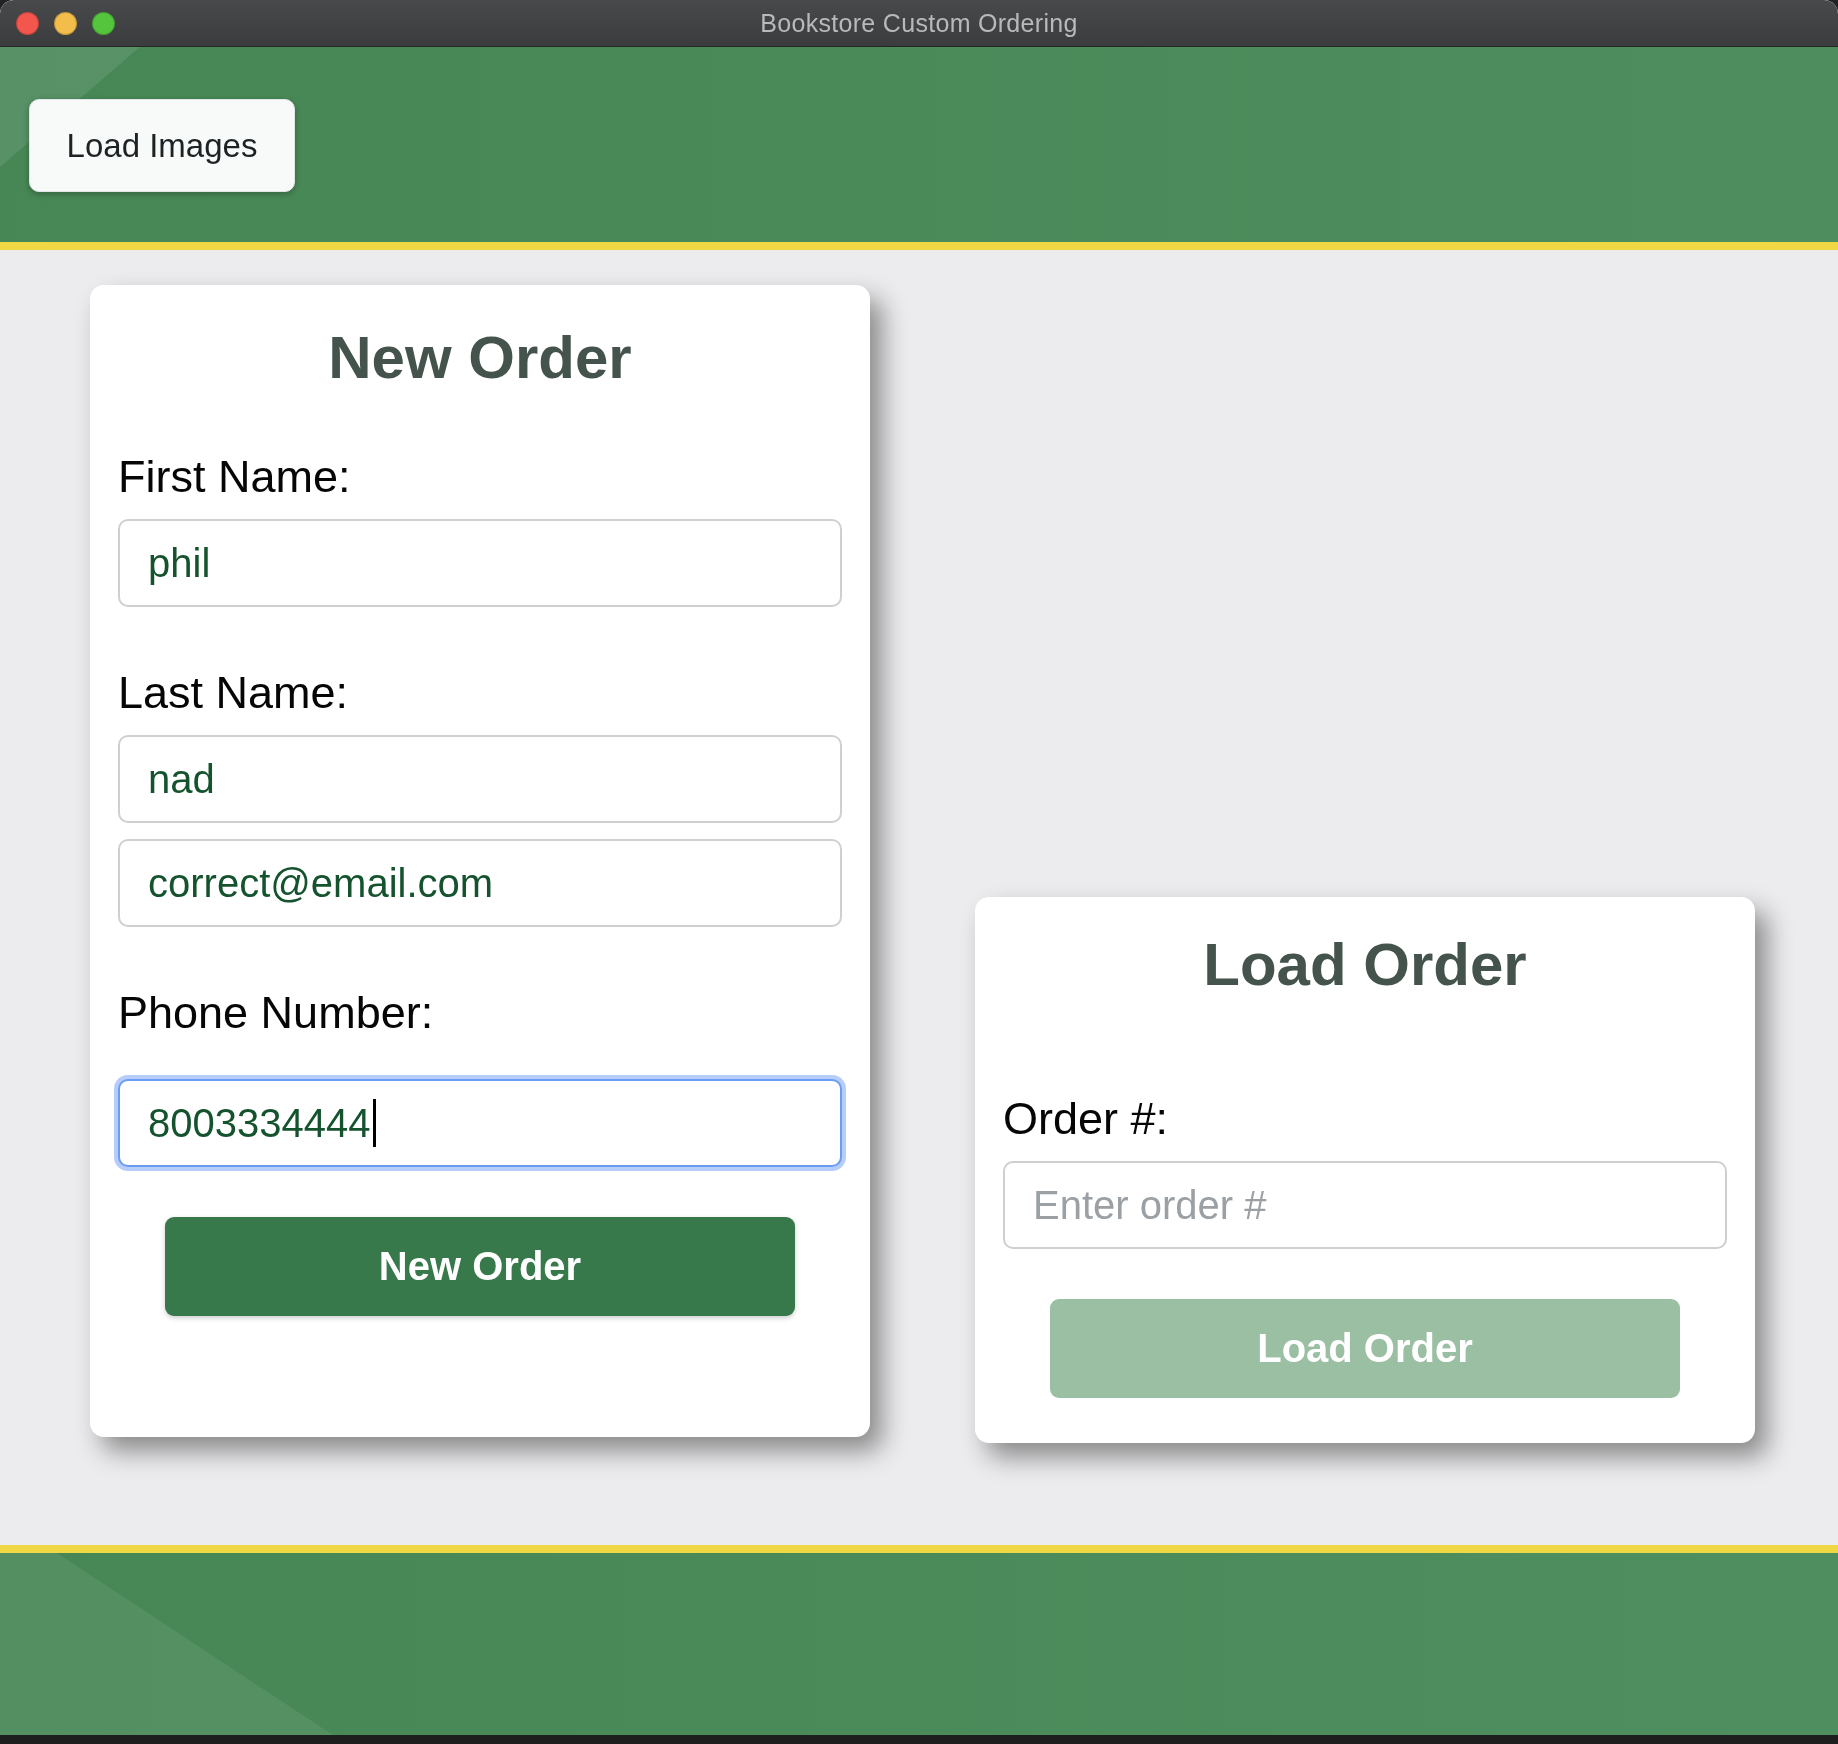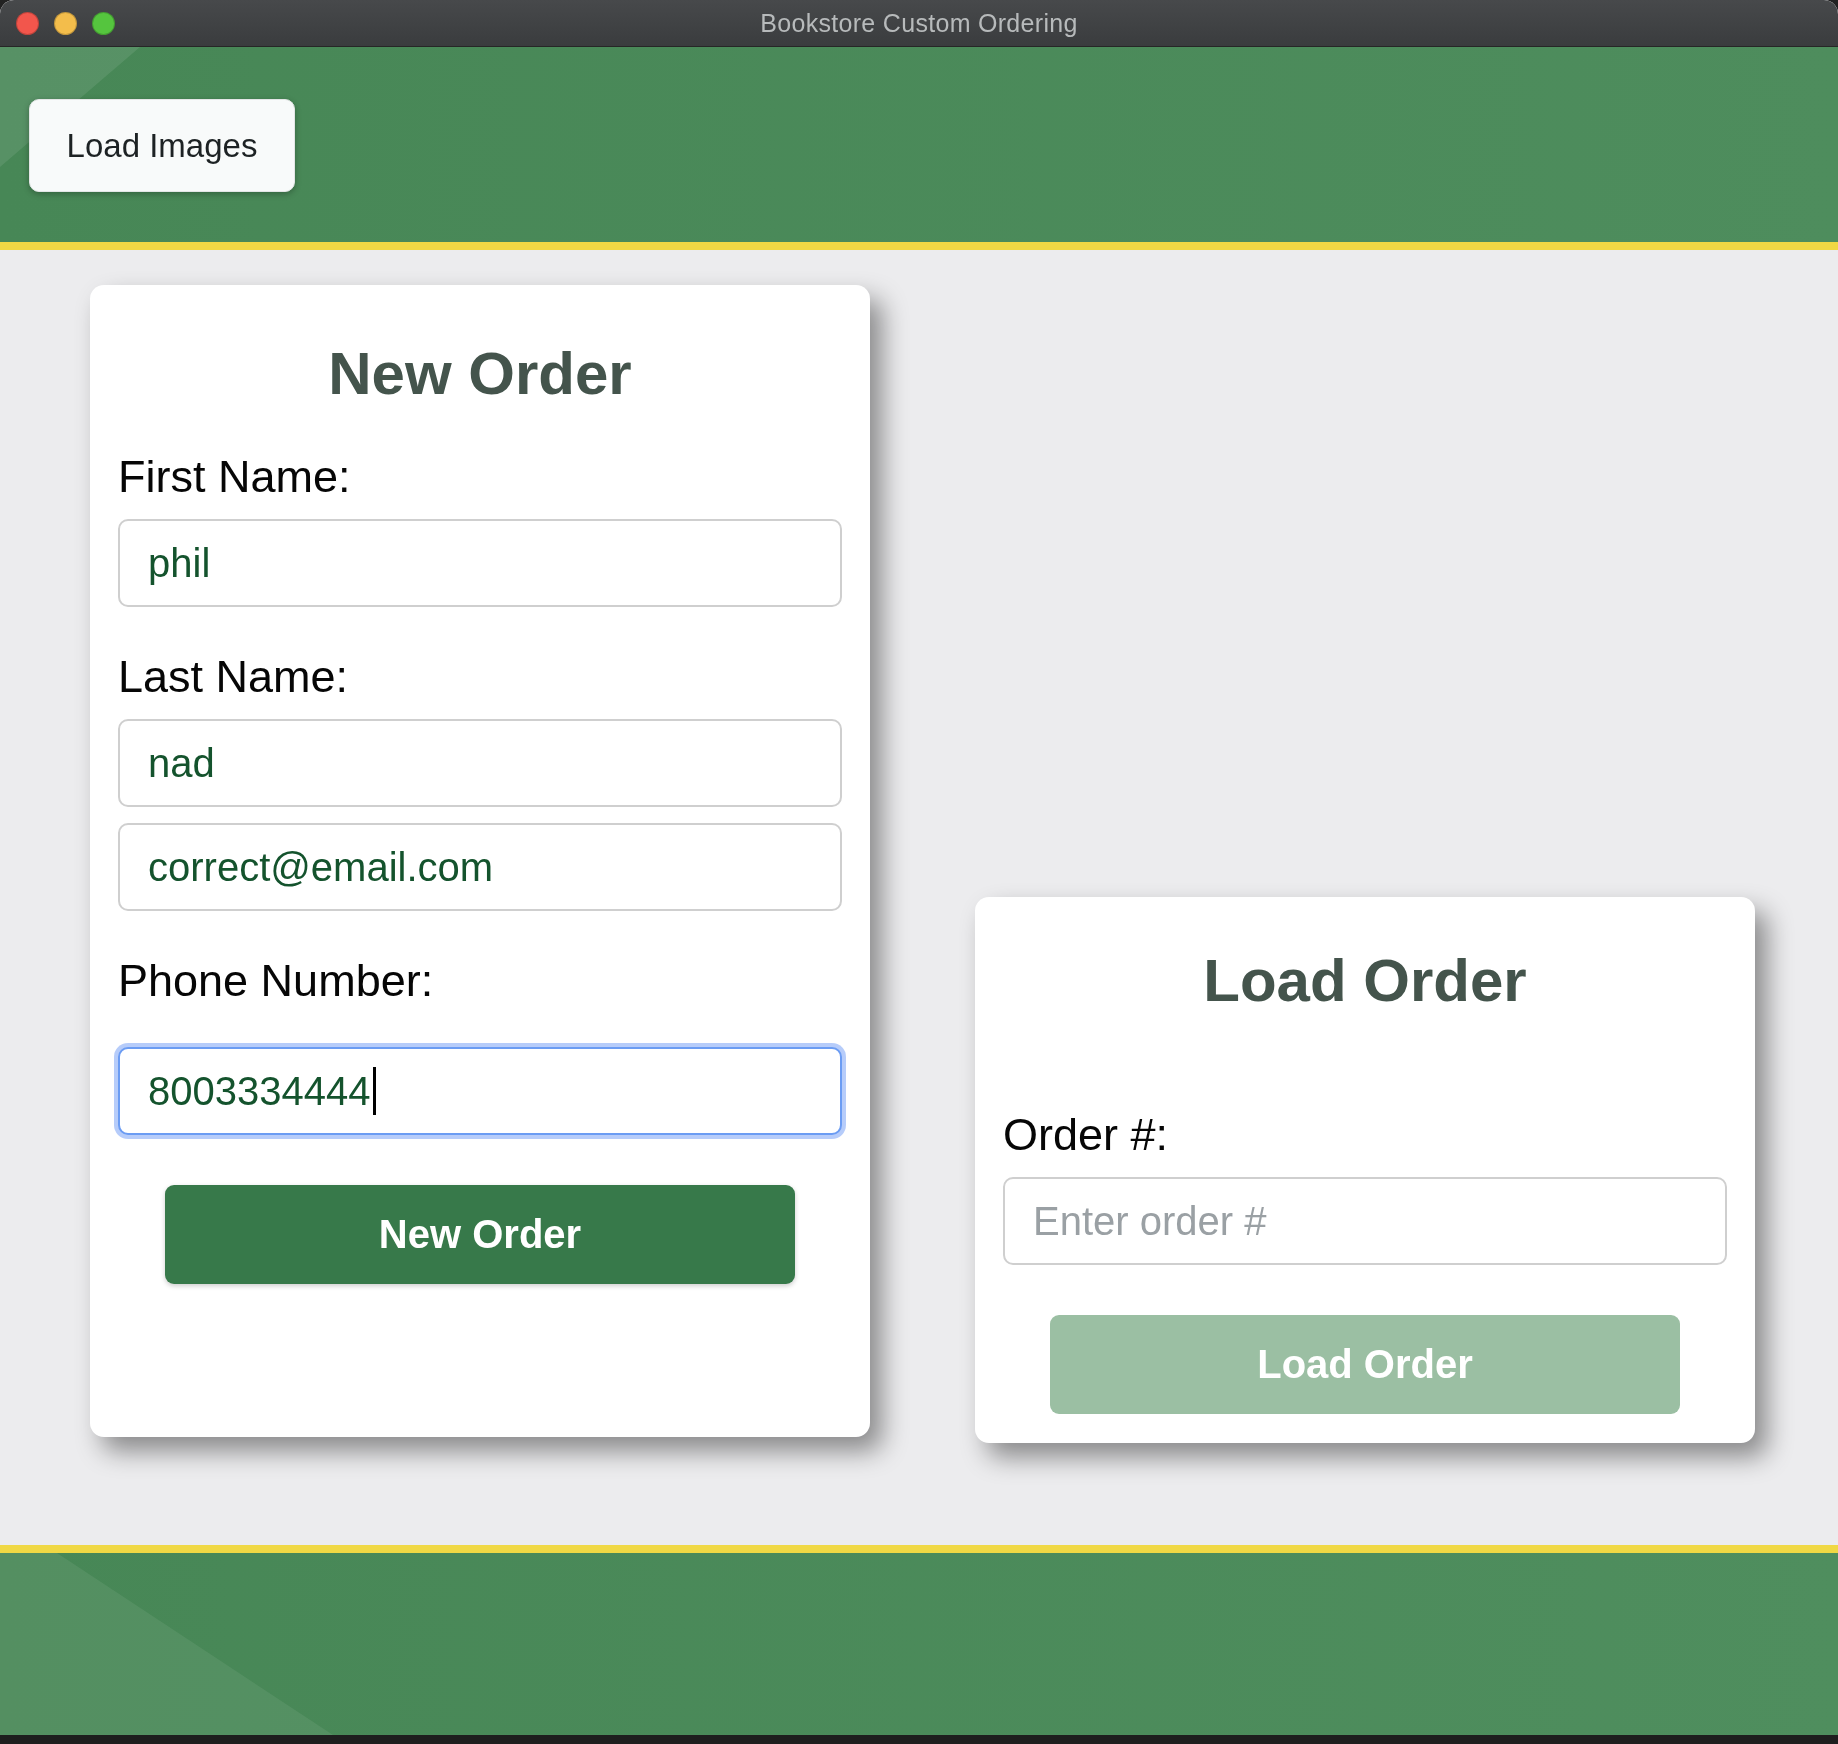"New Order" .card { padding: 16px 28px -> 0 28px }
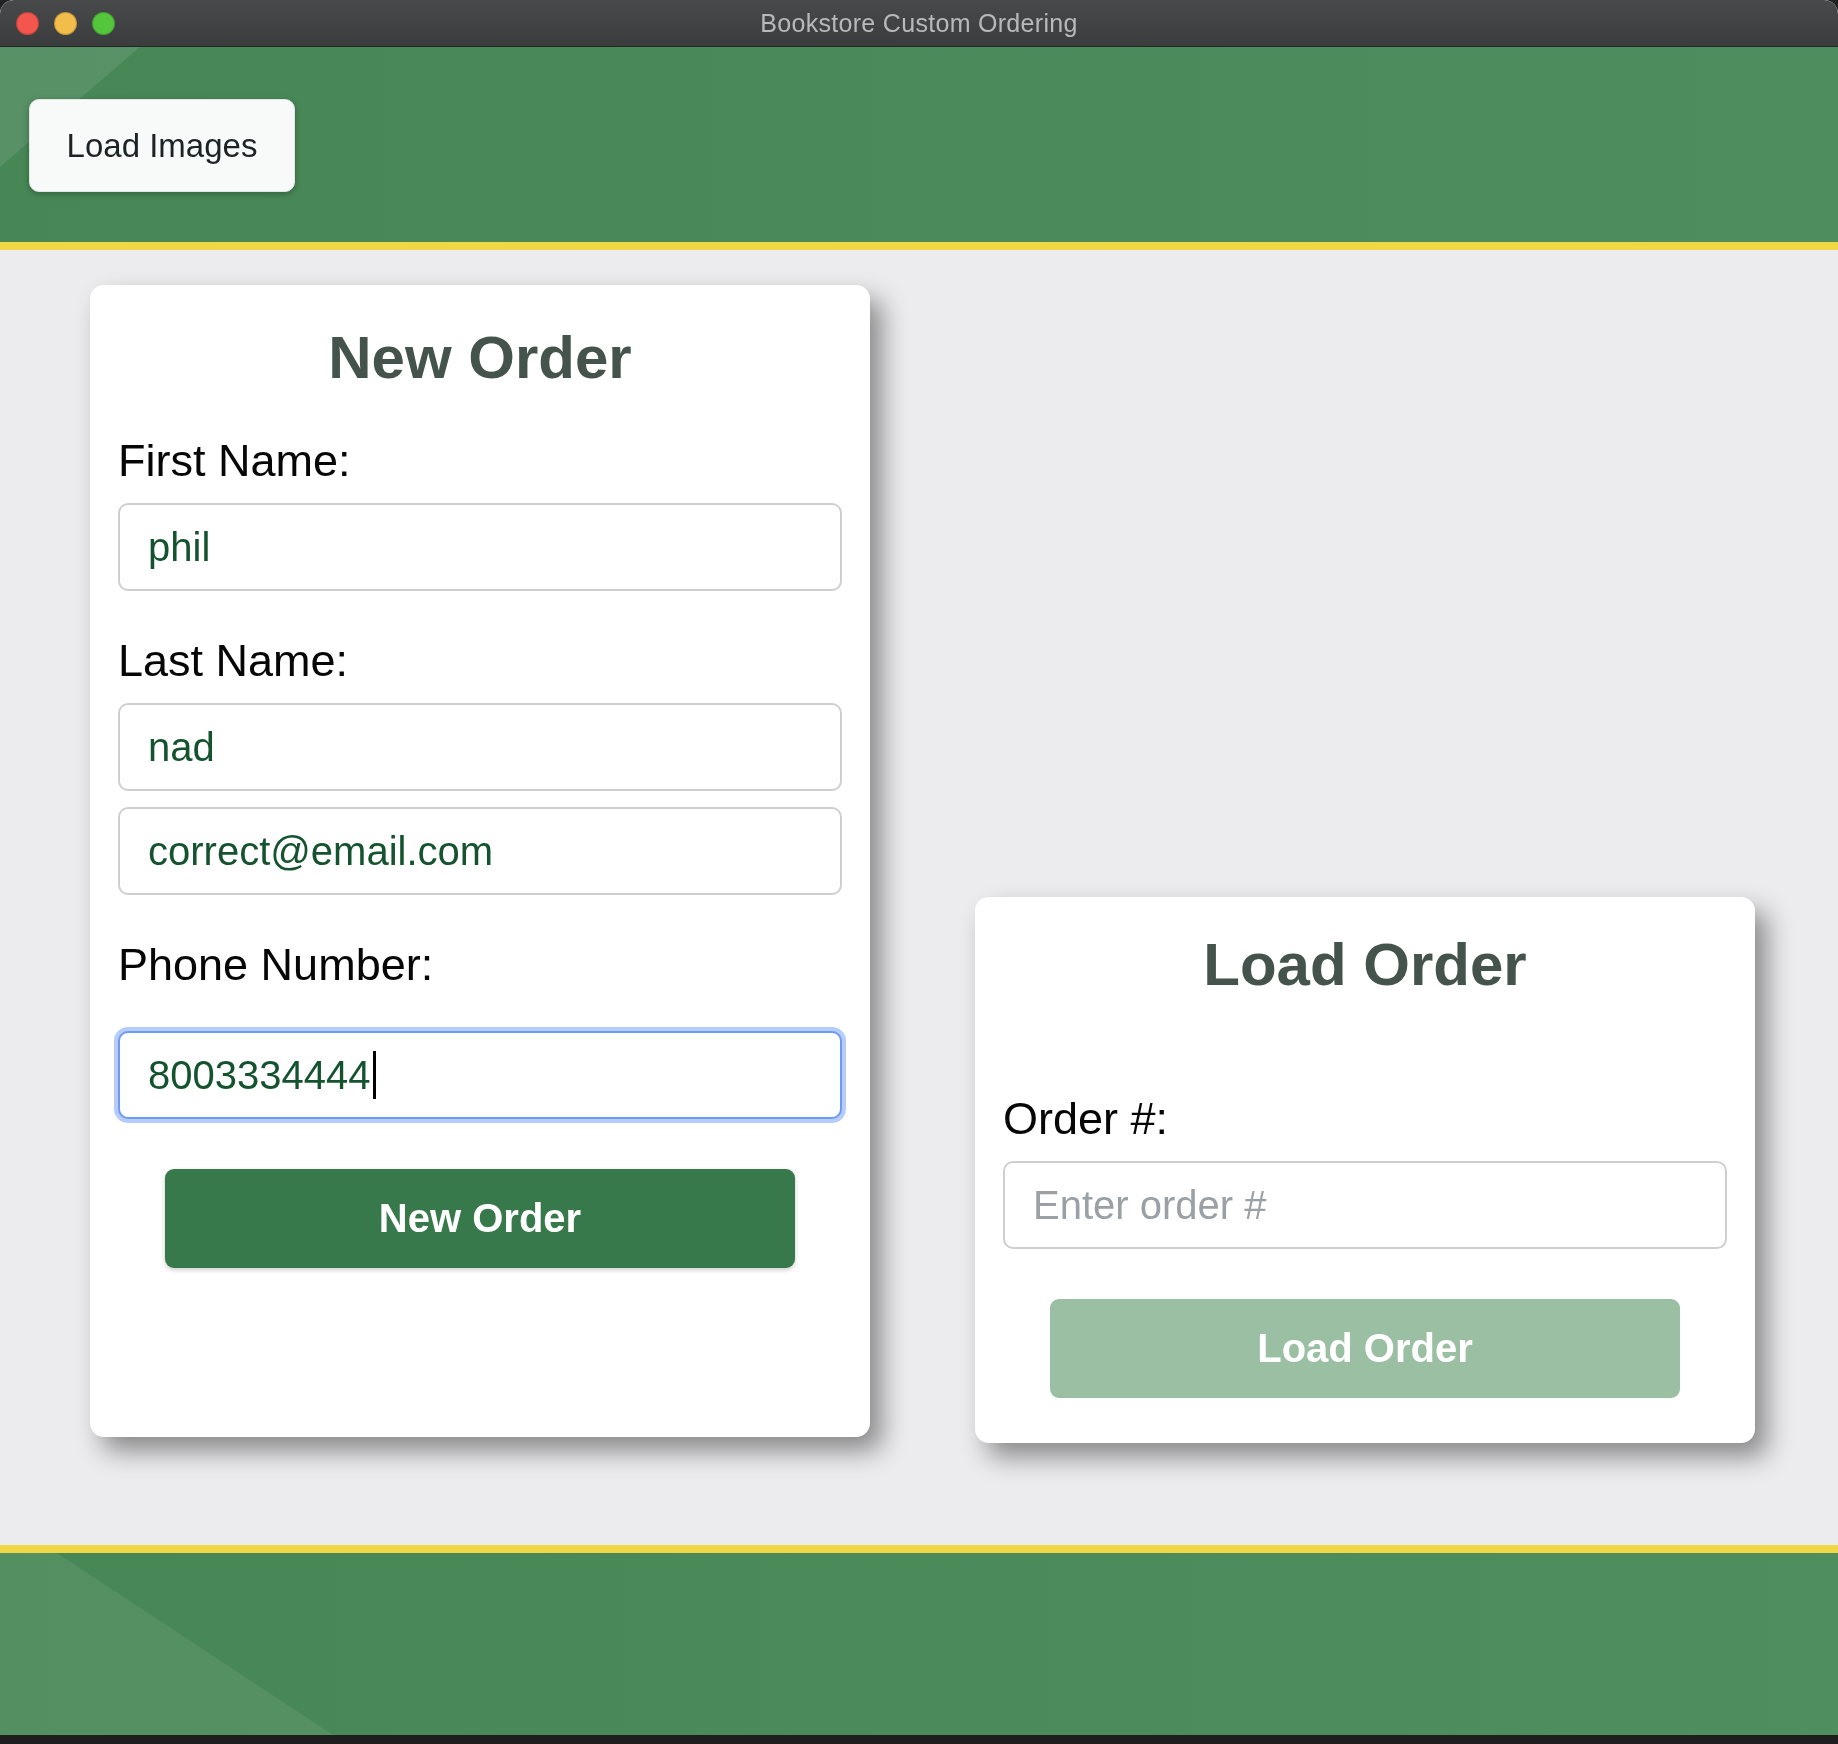"First Name:" .field-label { margin: 44px 0 0 -> 60px 0 0 }
